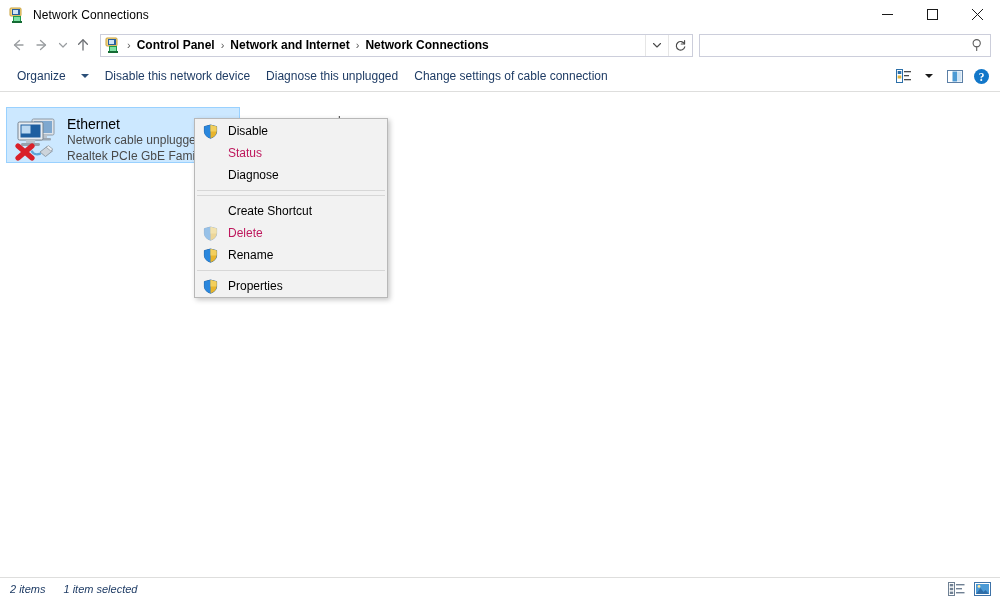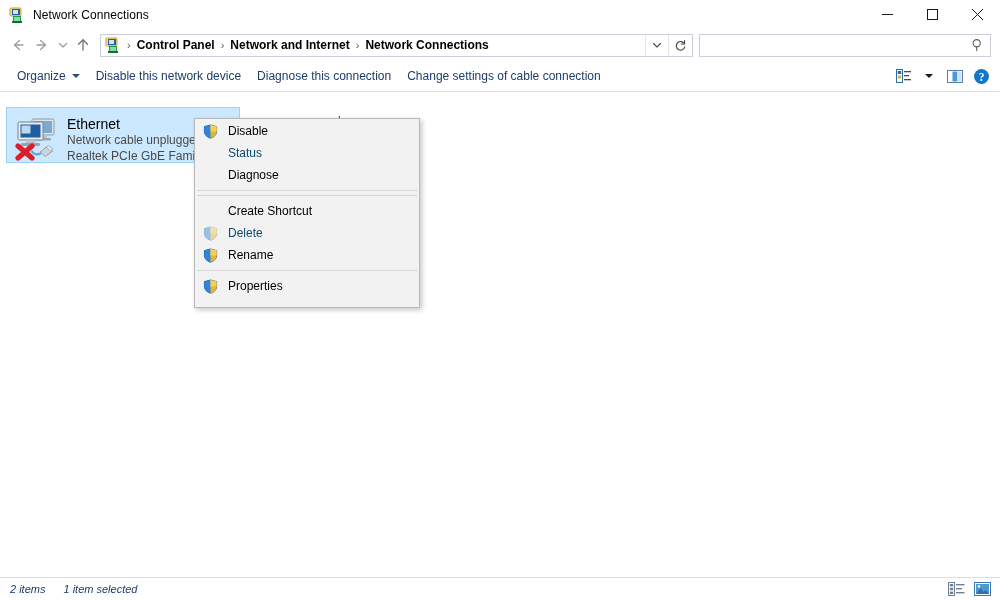"Organize" .tb-item { gap: 6px -> 15px }
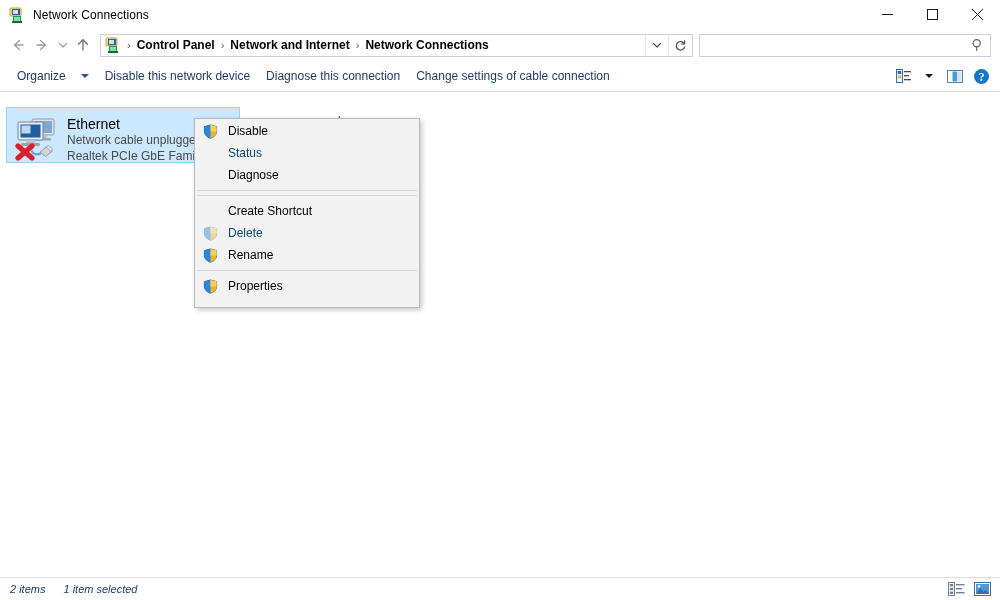"Diagnose this connection" div.tb-item { text: connection -> unplugged }
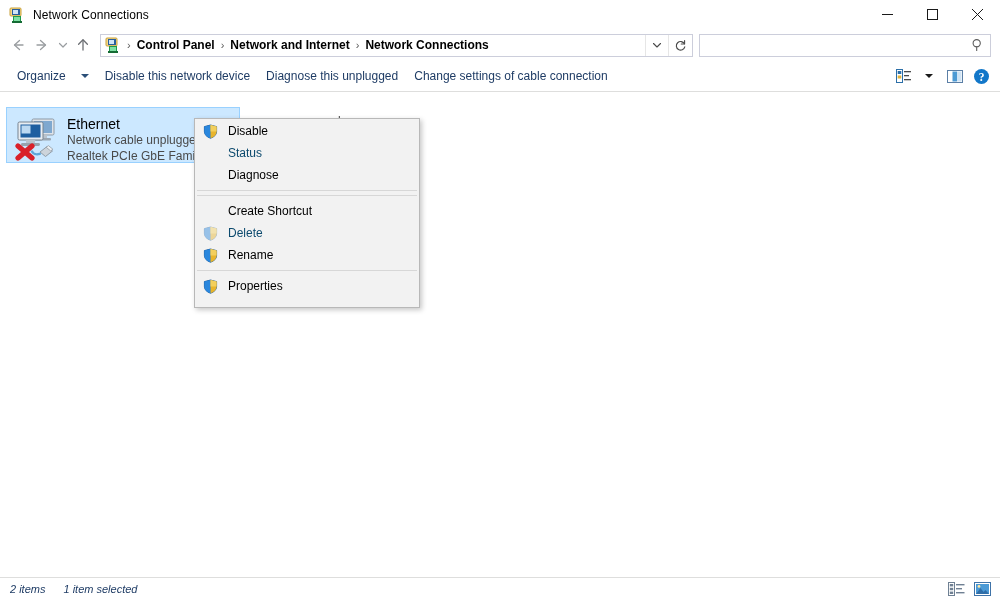"Disable" .ctx-menu { padding: 1px 0 10px 0 -> 1px 0 0 0; width: 226px -> 194px }
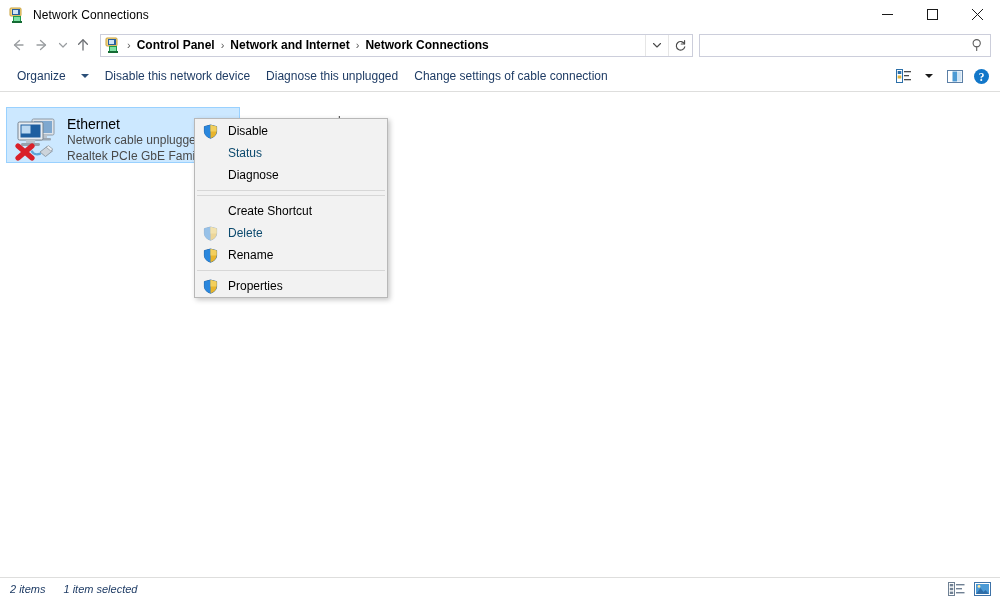"Status" .ctx-item.disabled { color: #0c4a6e -> #be185d }
